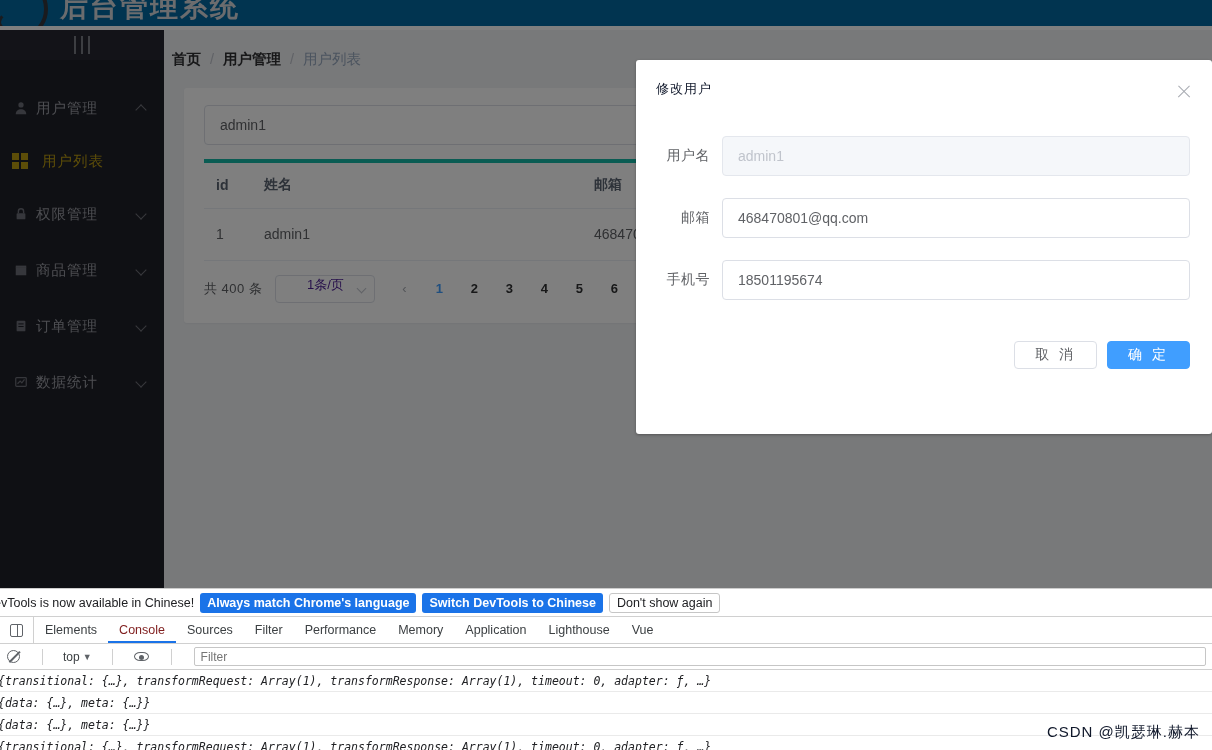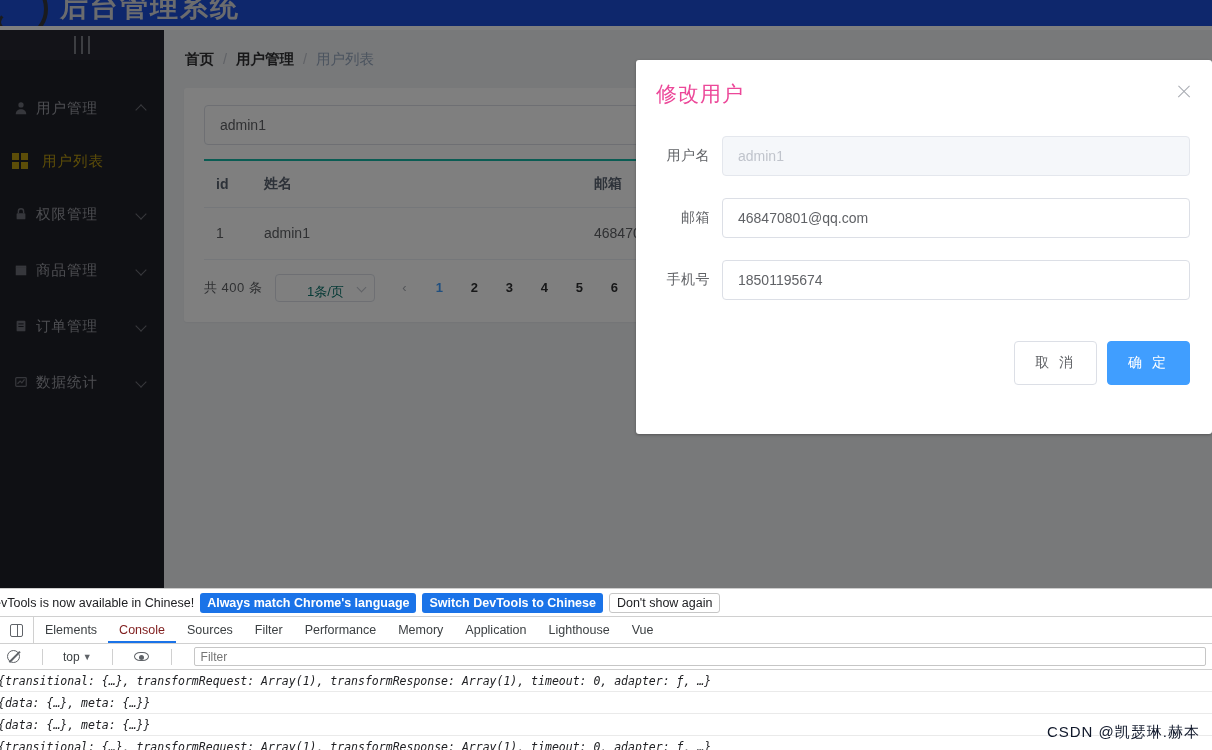"后台管理系统" .app-header { background: #1d4ed8 -> #0369a1 }
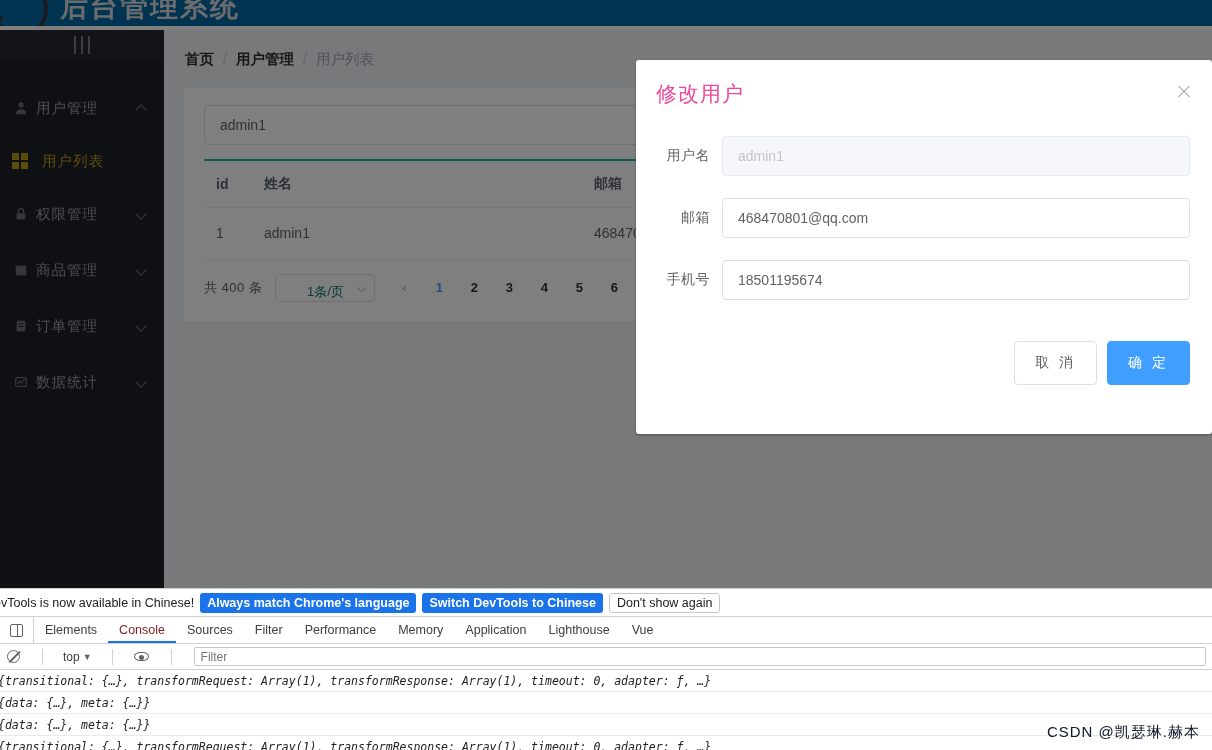"首页" .breadcrumb { padding-left: 21px -> 8px }
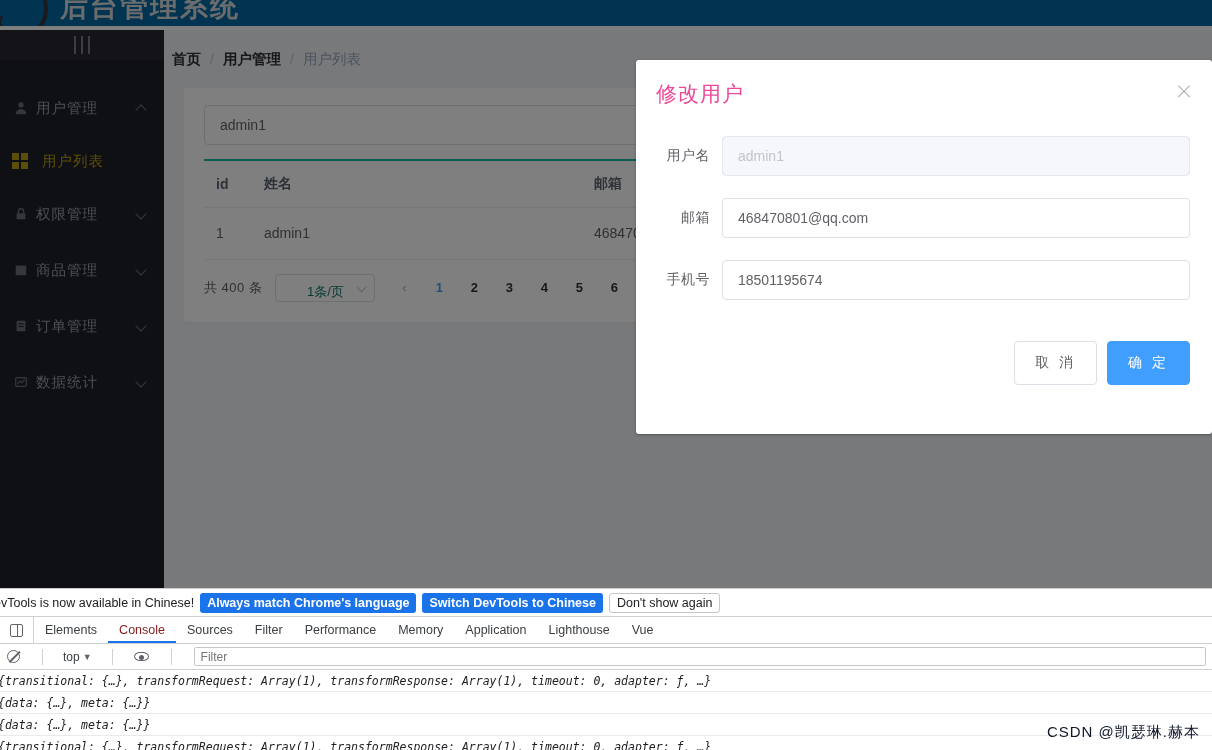"修改用户" .modal-title { color: #ec4899 -> #0f172a; font-size: 21px -> 13px }
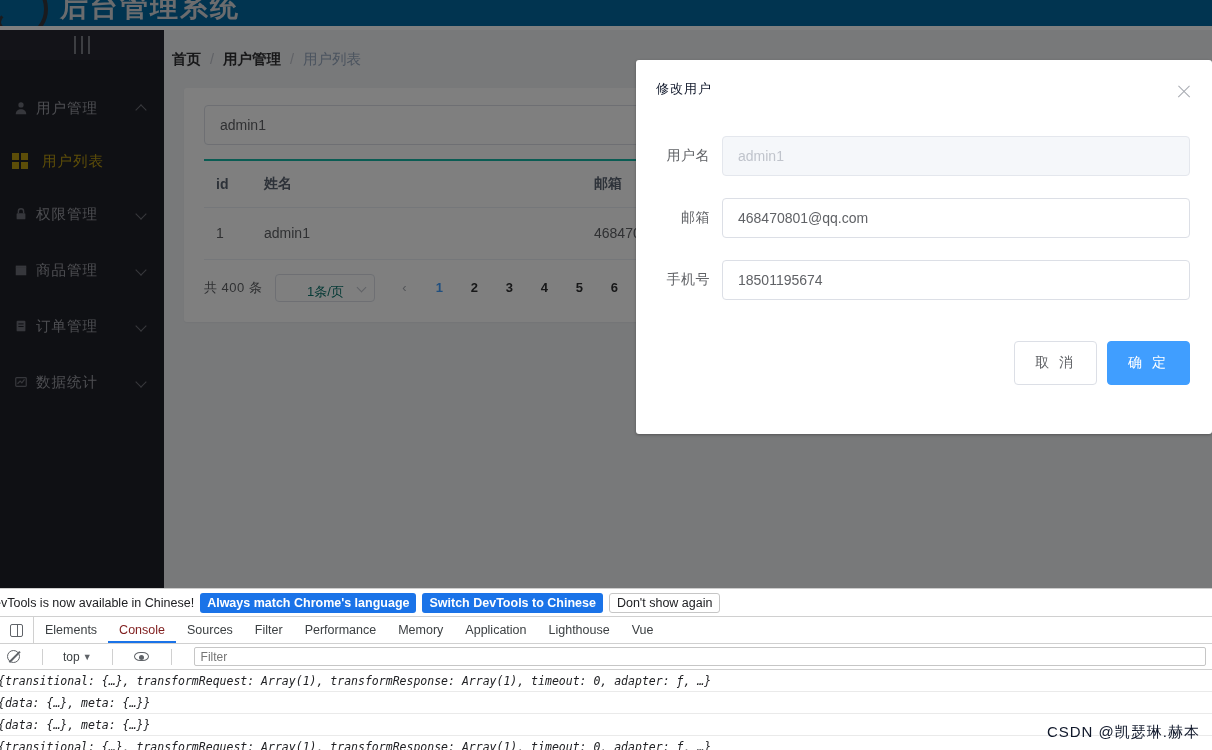"id" th { border-top: 2px solid #14b8a6 -> 4px solid #14b8a6 }
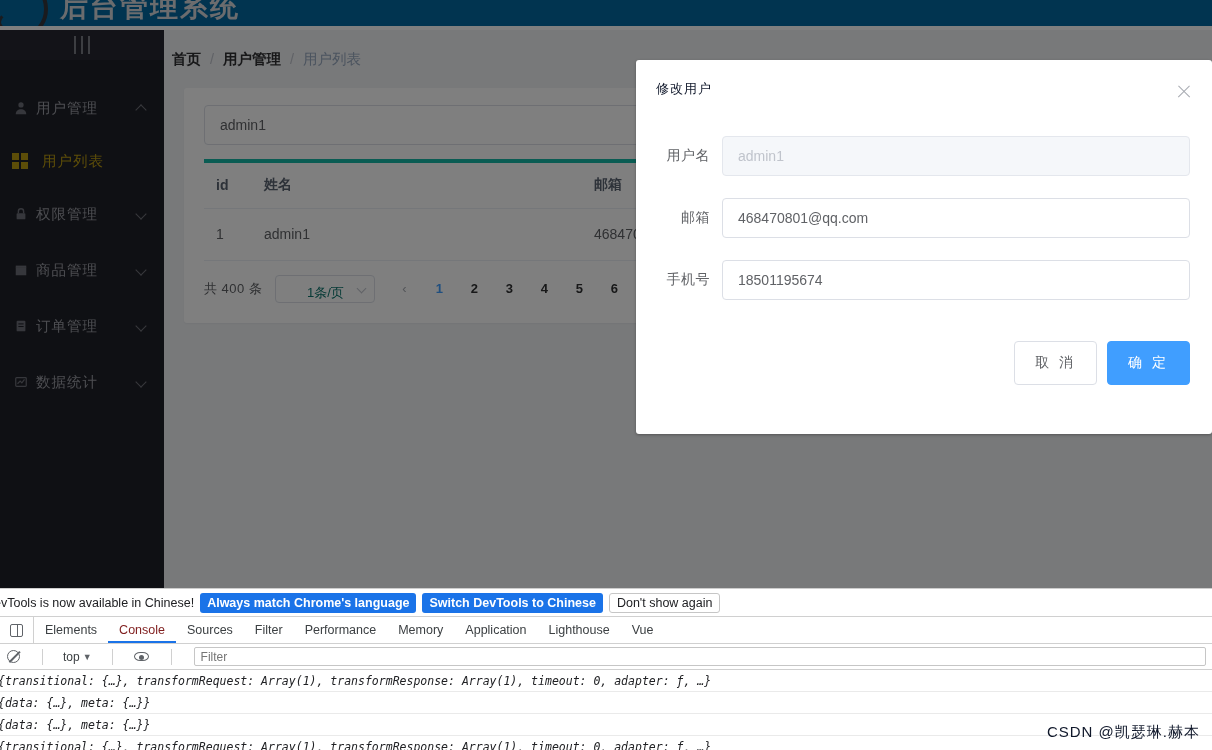"1条/页" .pager-size { align-items: flex-end -> flex-start; color: #0f766e -> #4c1d95 }
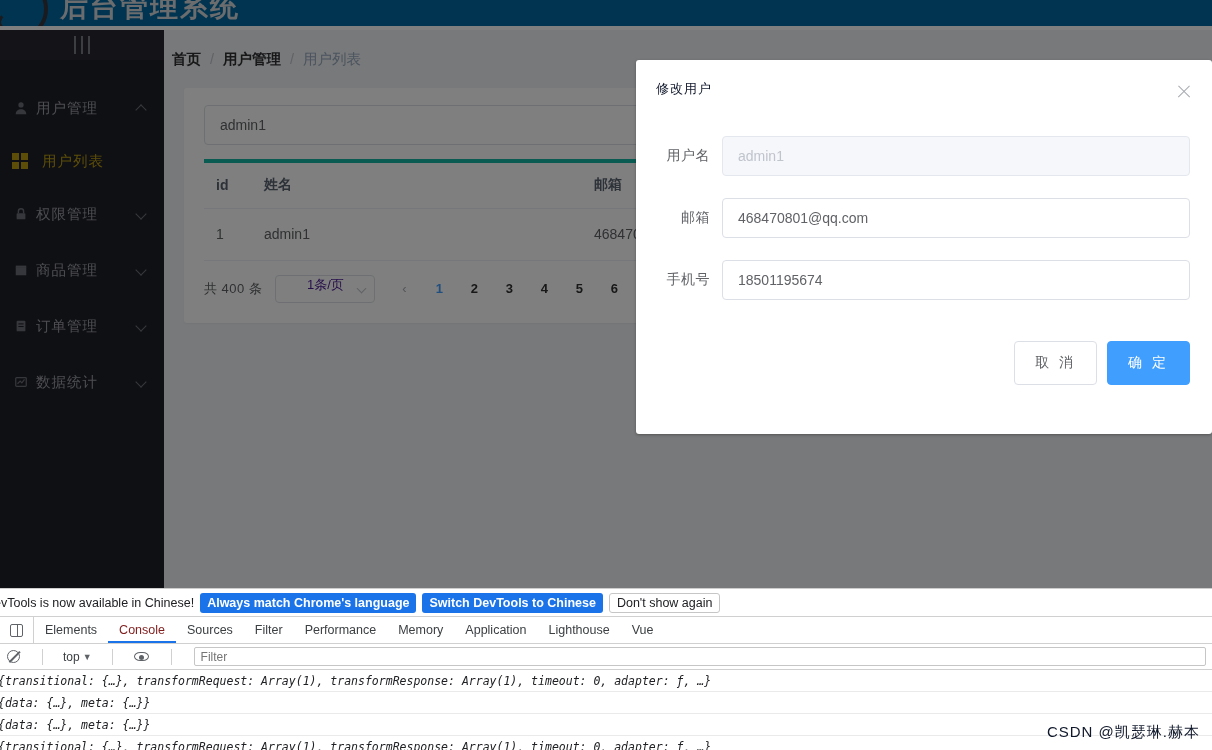"取 消" .btn { height: 44px -> 28px }
